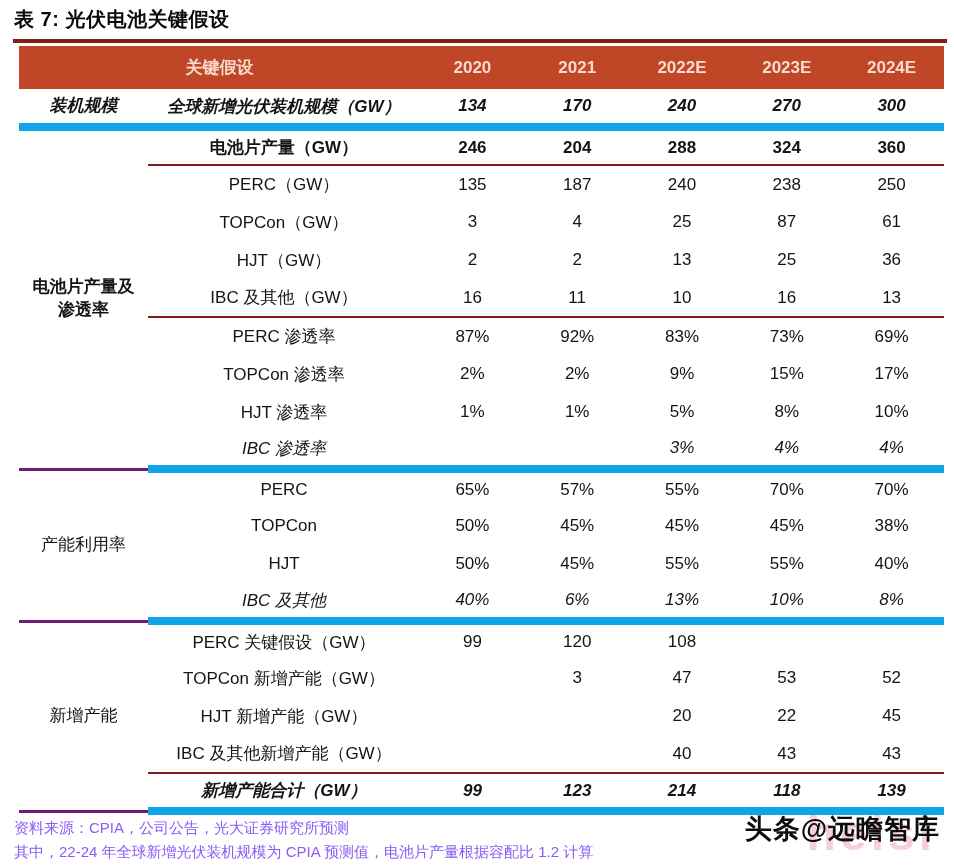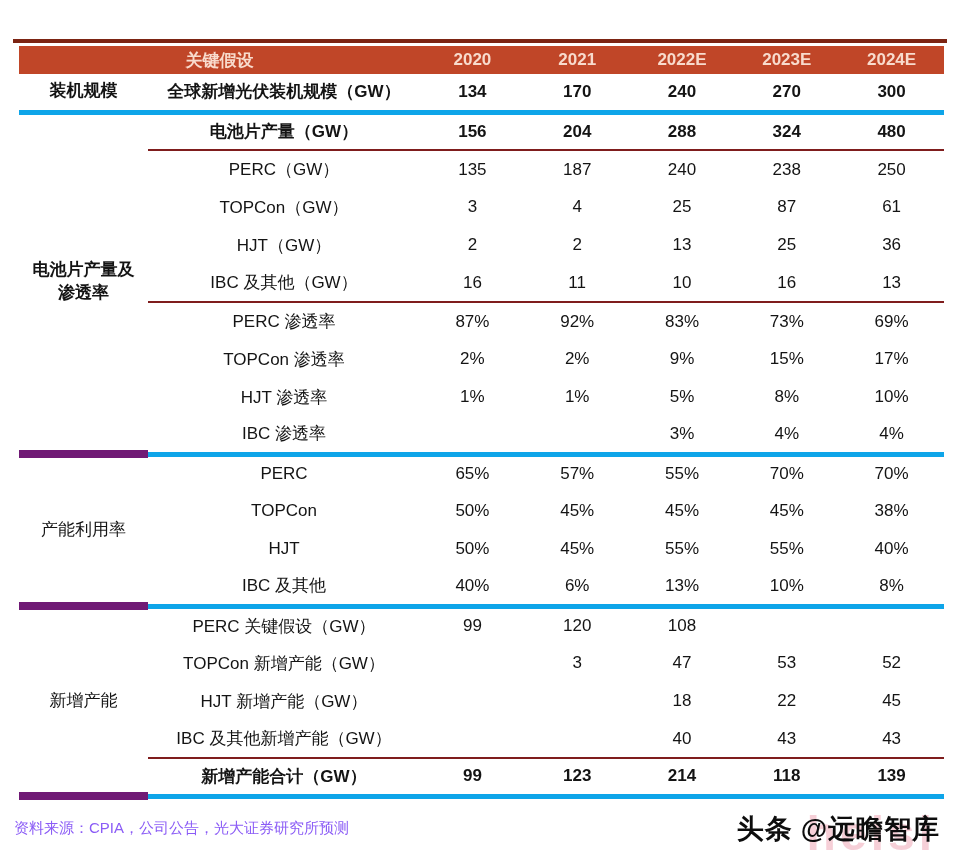"表 7: 光伏电池关键假设" div.title { html: none -> <div>表 7: 光伏电池关键假设</div> }
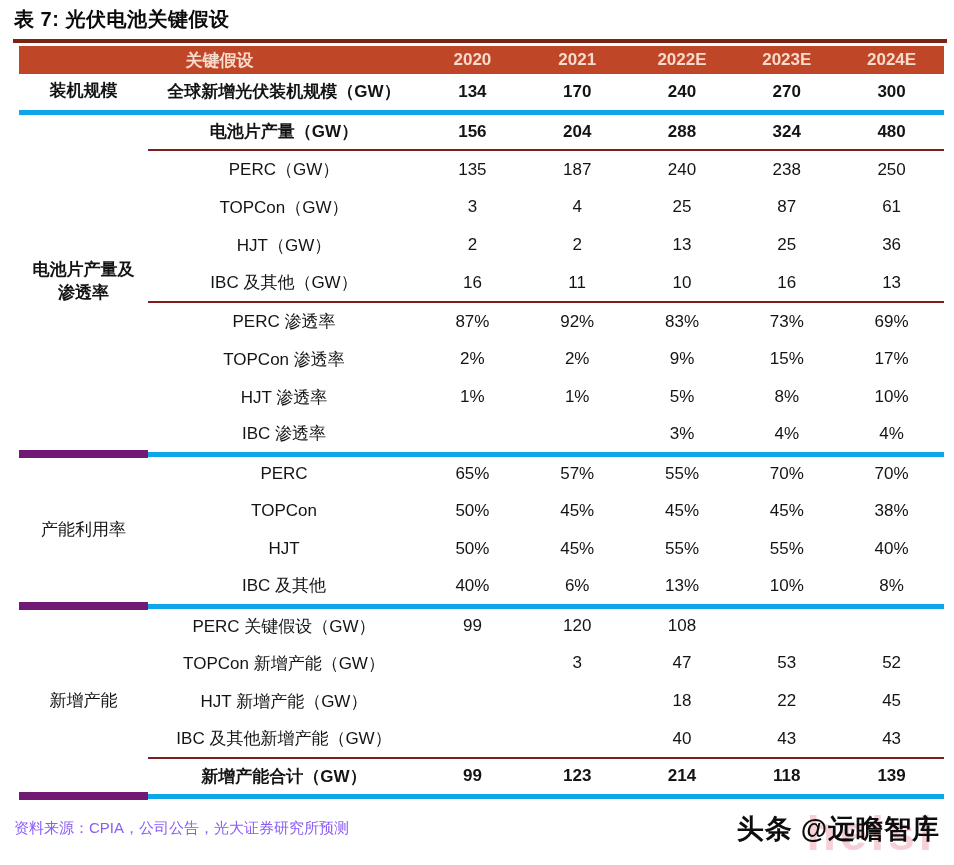"关键假设" thead th { height: 28px -> 43px }
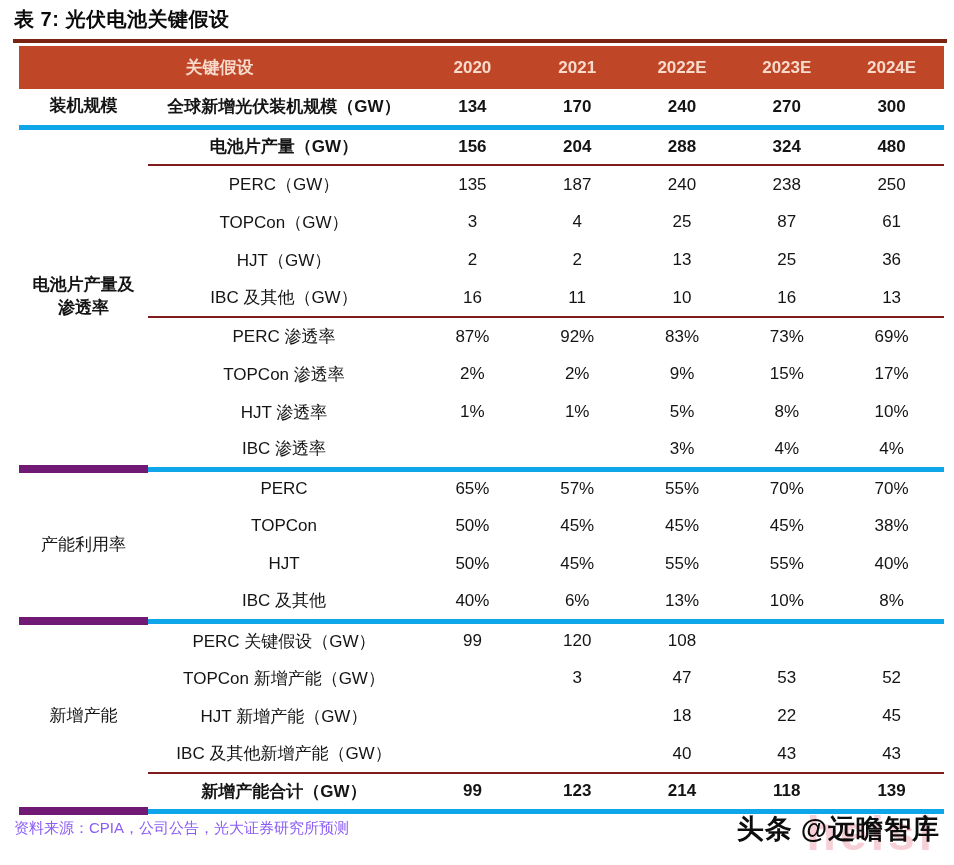"装机规模" tr.group-end td { border-bottom: 5px solid #0ea5e9 -> 8px solid #0ea5e9; font-style: none -> italic }
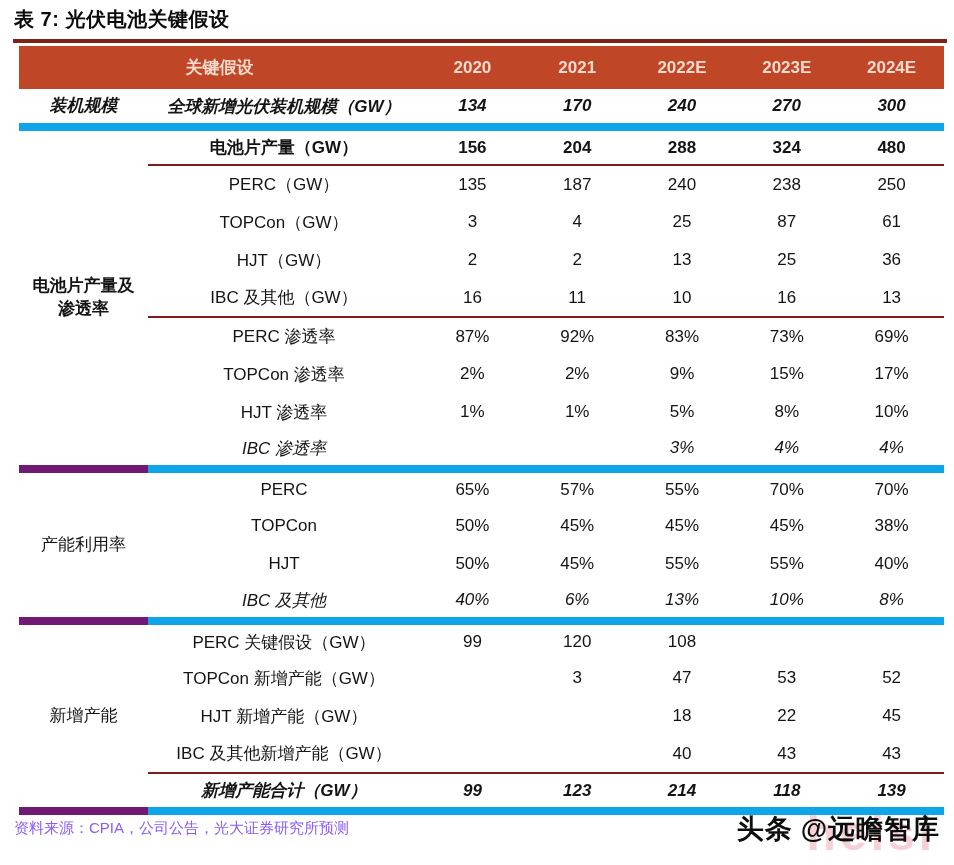"156" td.val { text: 156 -> 246 }
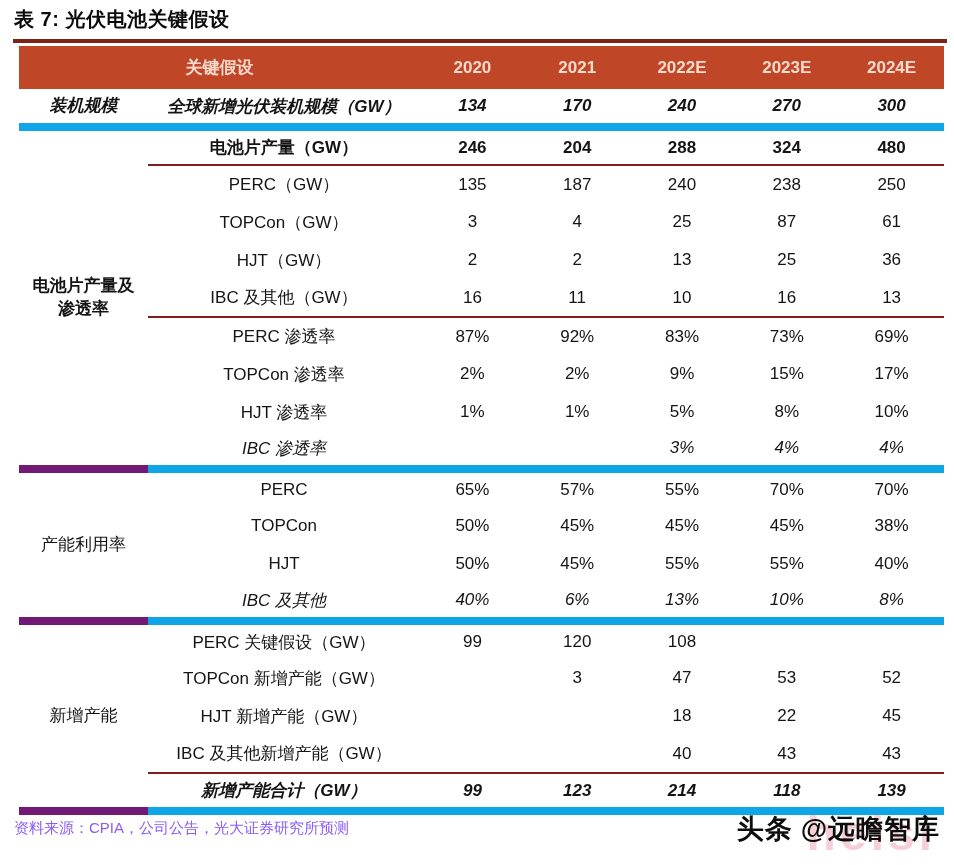"480" td.val { text: 480 -> 360 }
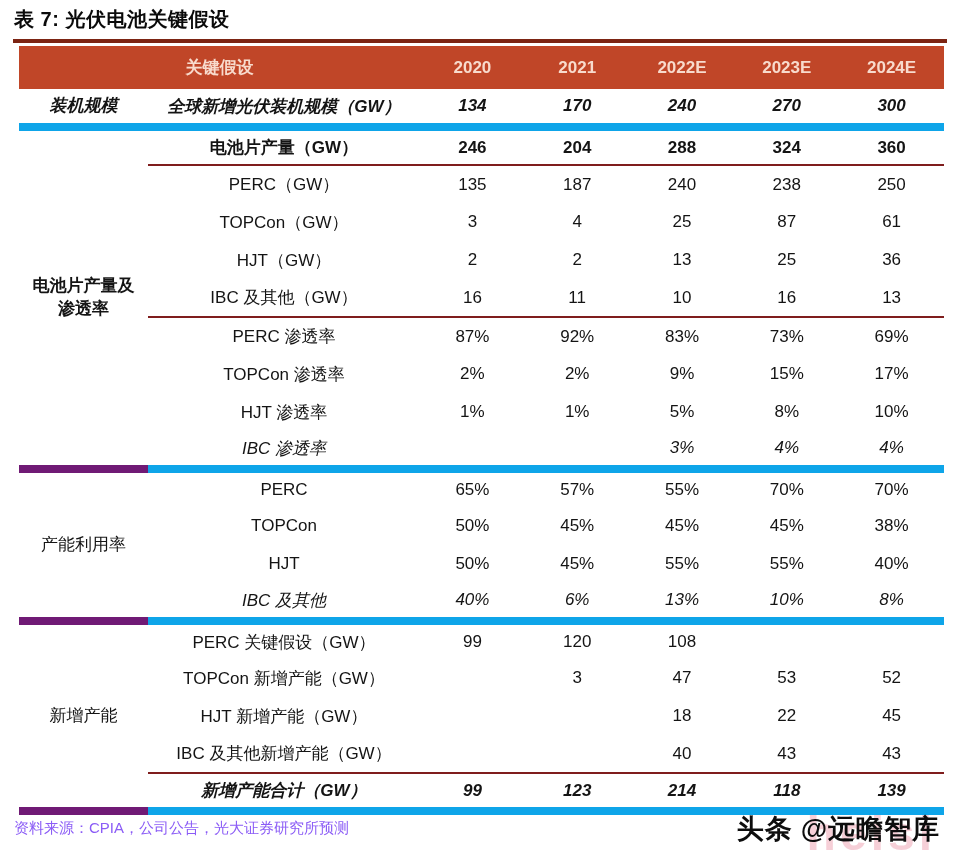"电池片产量及渗透率" td.group-cell { border-bottom: 8px solid #701a75 -> 3px solid #701a75 }
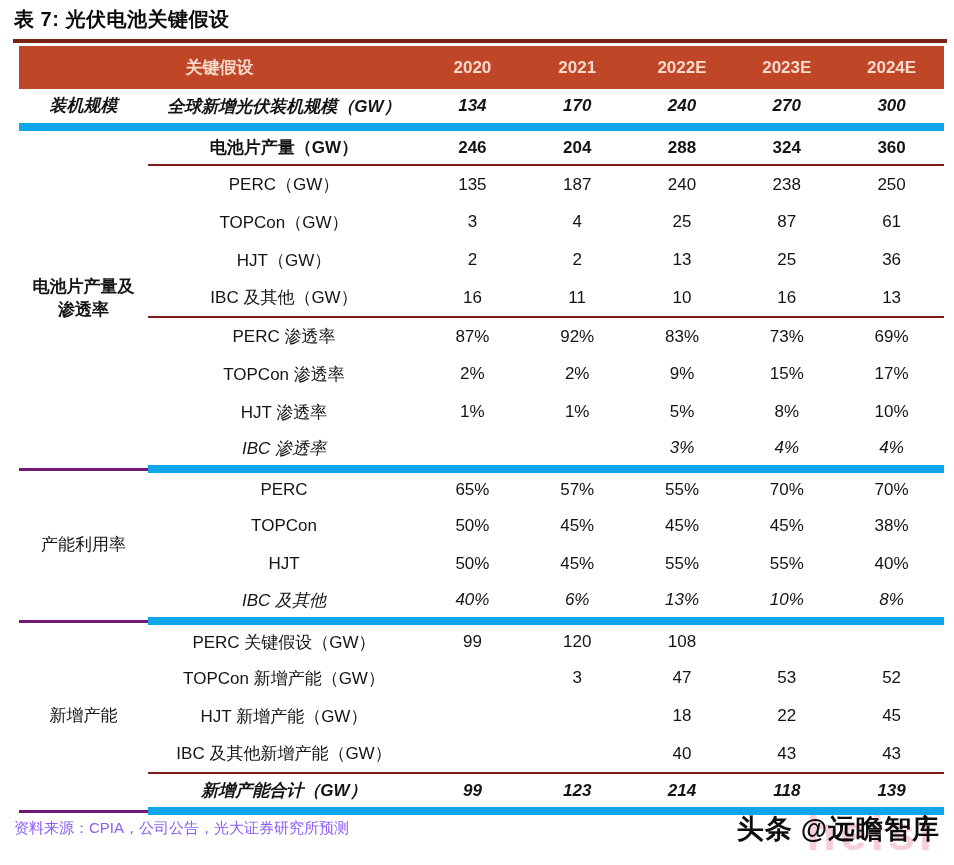"18" td.val { text: 18 -> 20 }
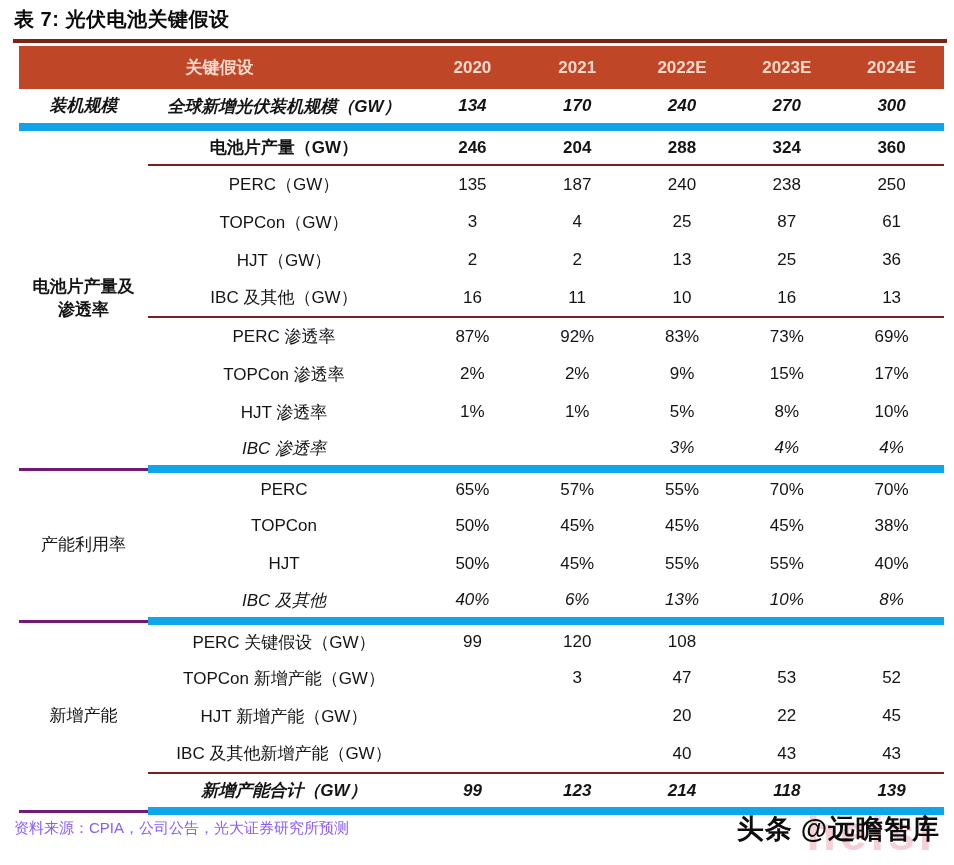"头条" .brand .head { margin-right: 8px -> none }
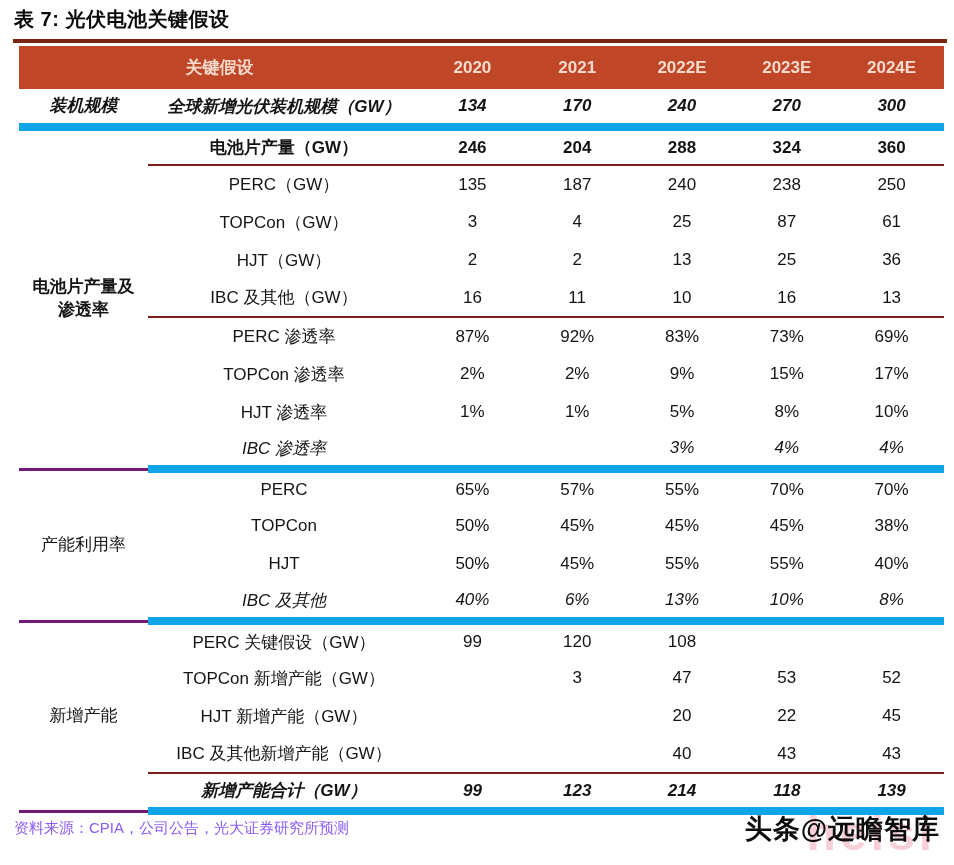"其中，22-24 年全球新增光伏装机规模为 CPIA" div { html: none -> <div>其中，22-24 年全球新增光伏装机规模为 CPIA 预测值，电池片产量根据容配比 1.2 计算</div> }
